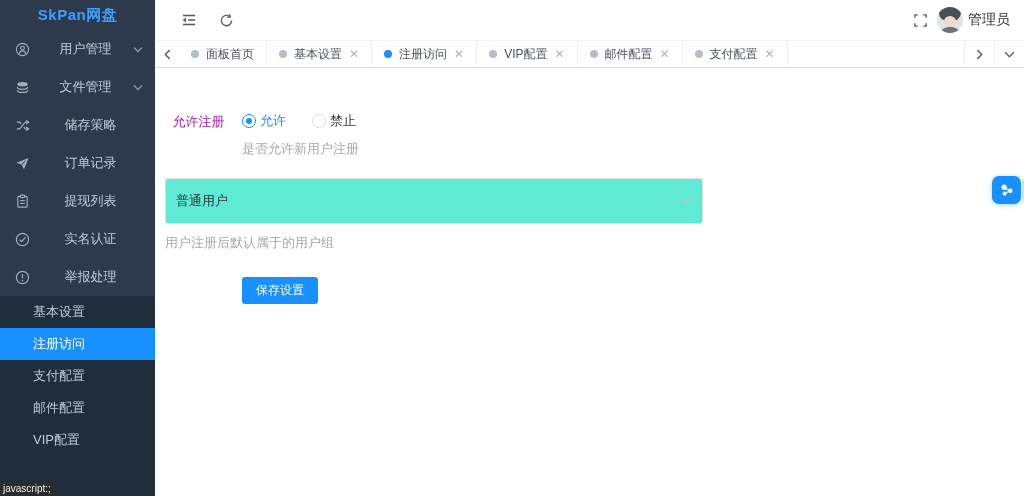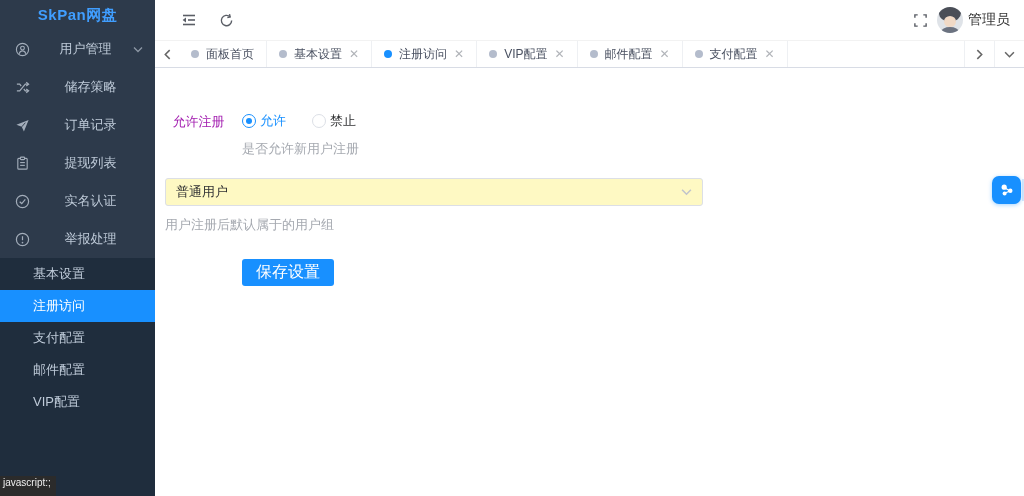"文件管理" div.menu-item { html: none -> <div> <span> <svg> <ellipse></ellipse> <path></path> <path></path> </svg> </span> <span>文件管理</span> <span> <svg> <polyline></polyline> </svg> </span> </div> }
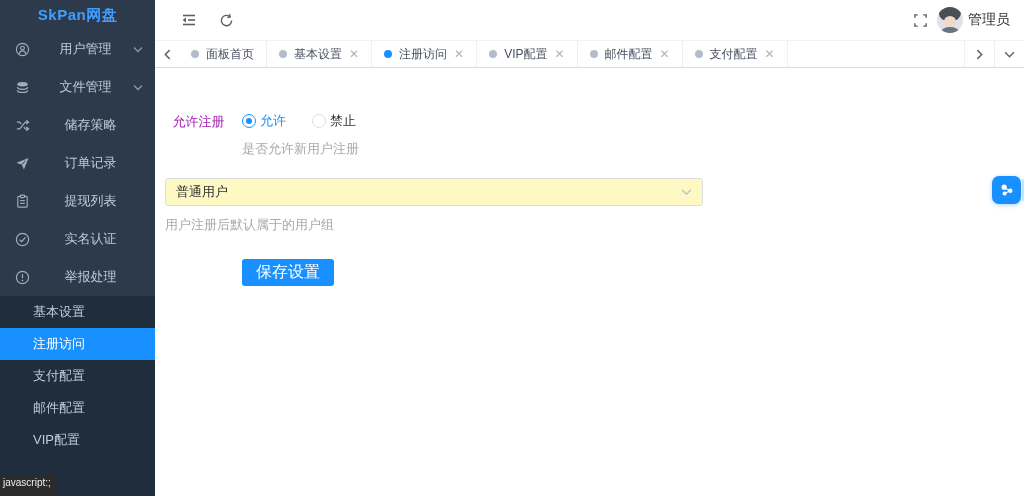"普通用户" .select { background: #fef9c3 -> #5eead4; height: 28px -> 46px }
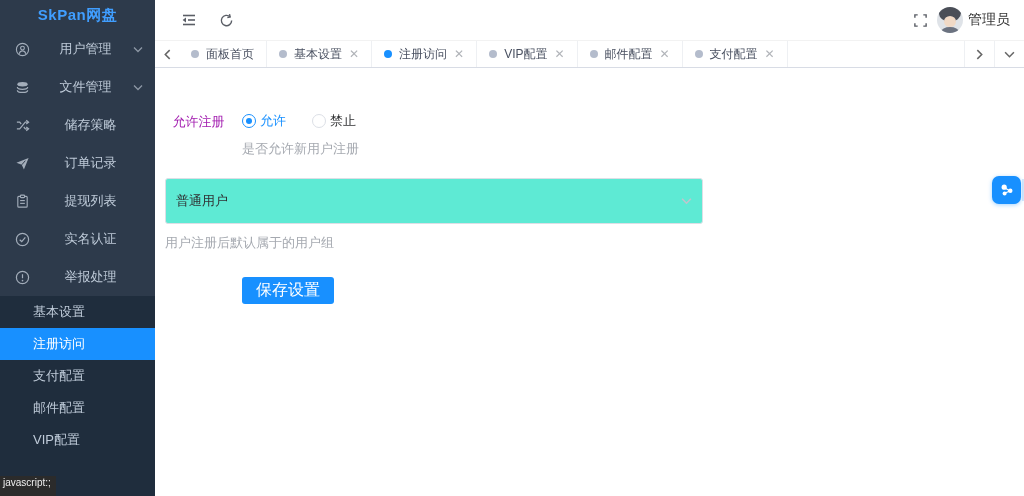"保存设置" .save-btn { font-size: 16px -> 12px }
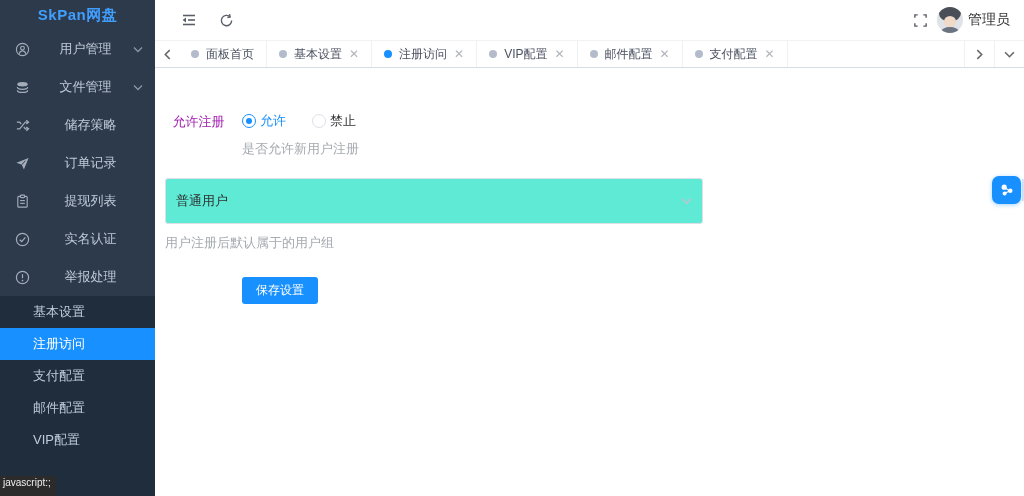"javascript:;" .js-tooltip { padding: 1px 5px 8px 3px -> 1px 5px 2px 3px }
